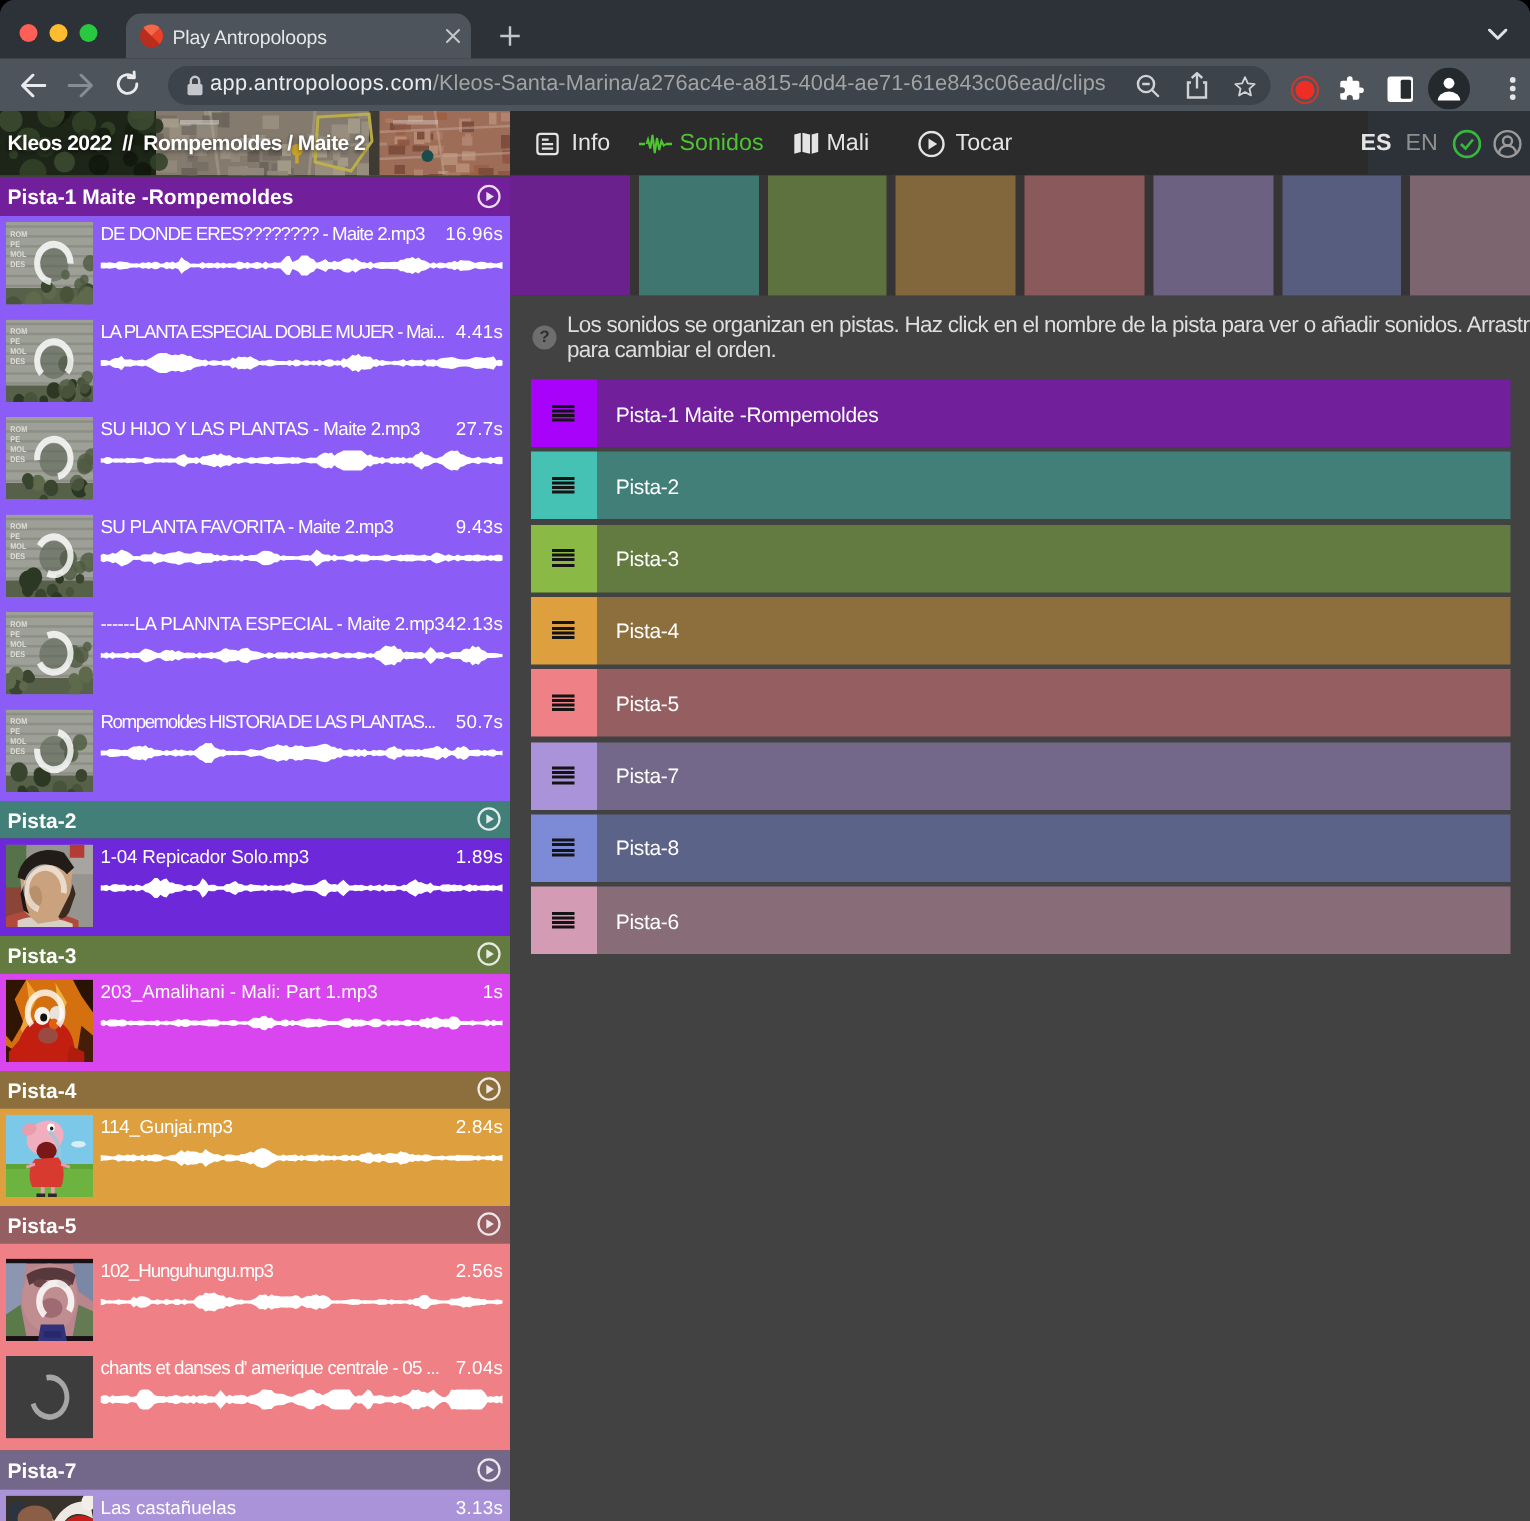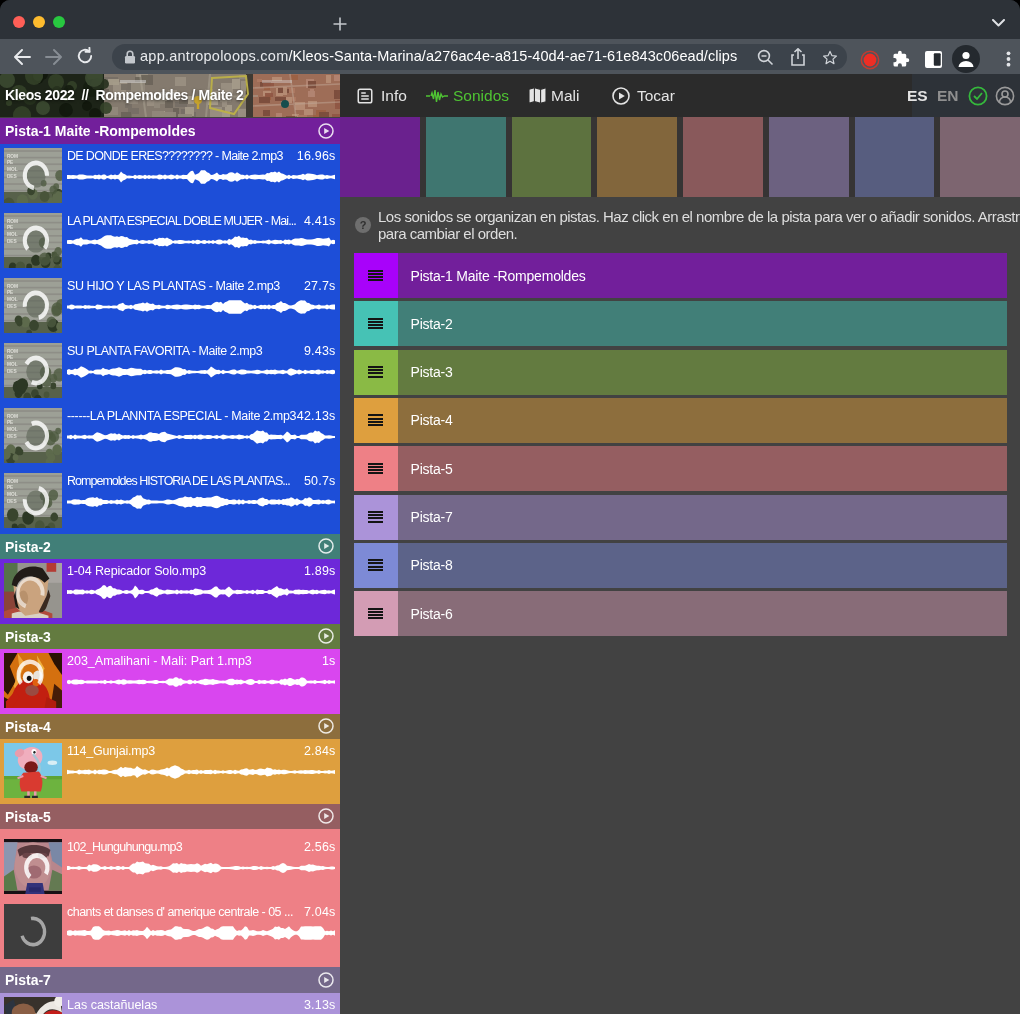"Play Antropoloops" div.tab { html: none -> <div> <svg> <circle></circle> <path></path> <path></path> </svg> <div>Play Antropoloops</div> <svg> <path></path> </svg> </div> }
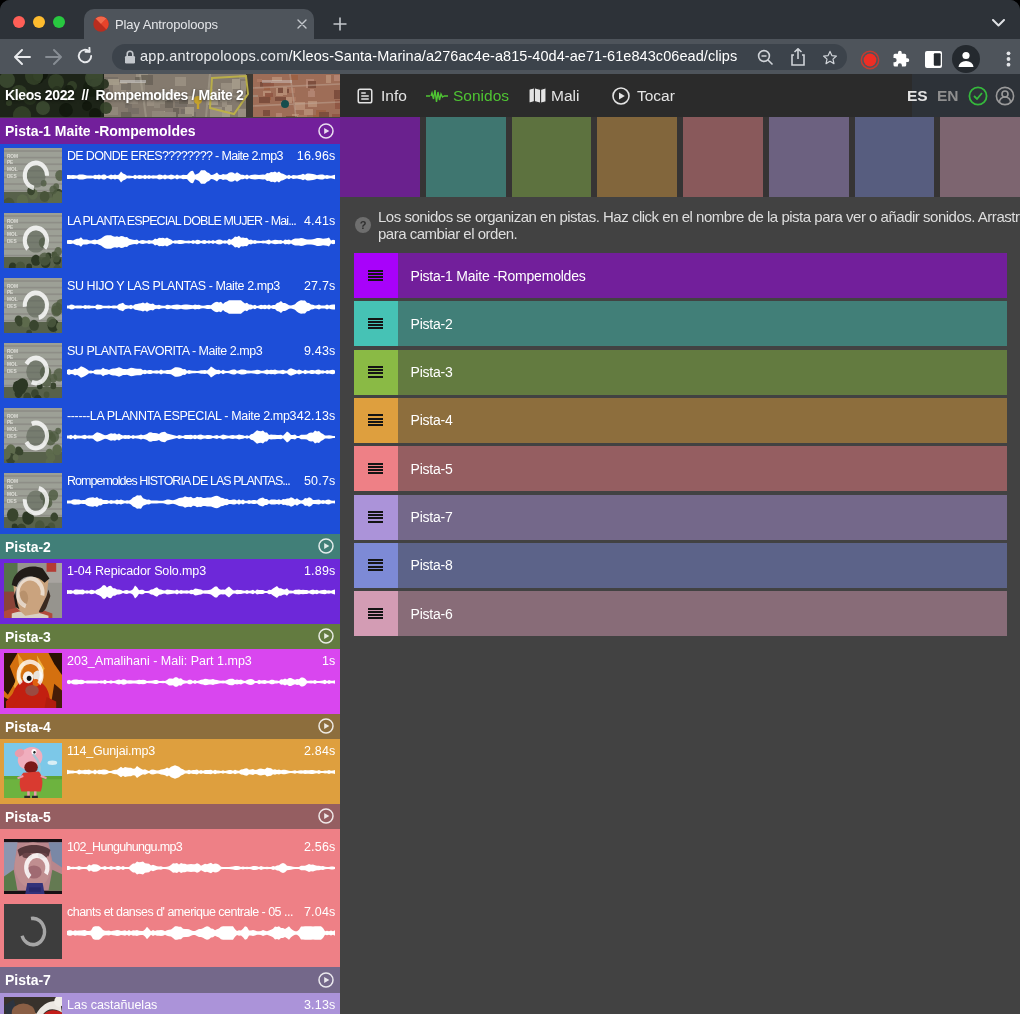"/Kleos-Santa-Marina/a276ac4e-a815-40d4-a" .url span { color: #ffffff -> #a3a3a3 }
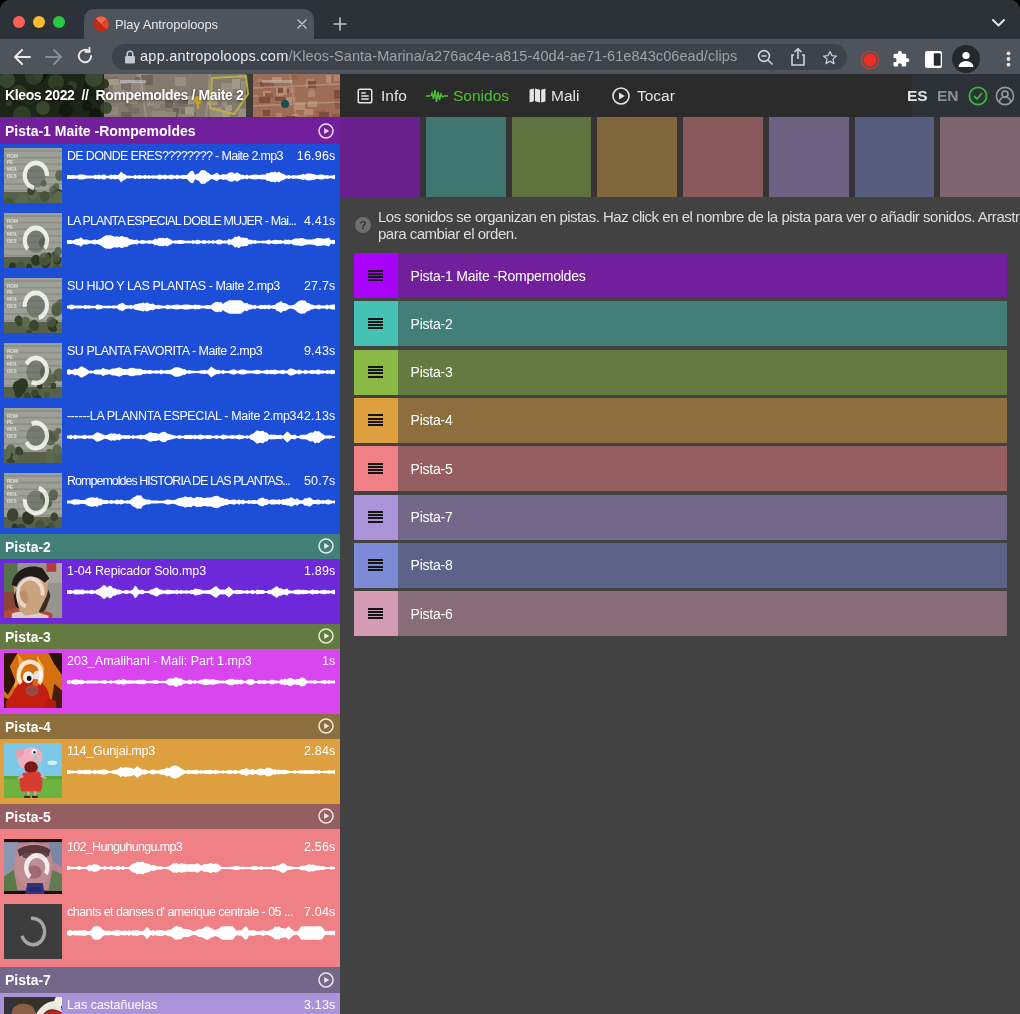"EN" div.menuitem { font-weight: 700 -> 400 }
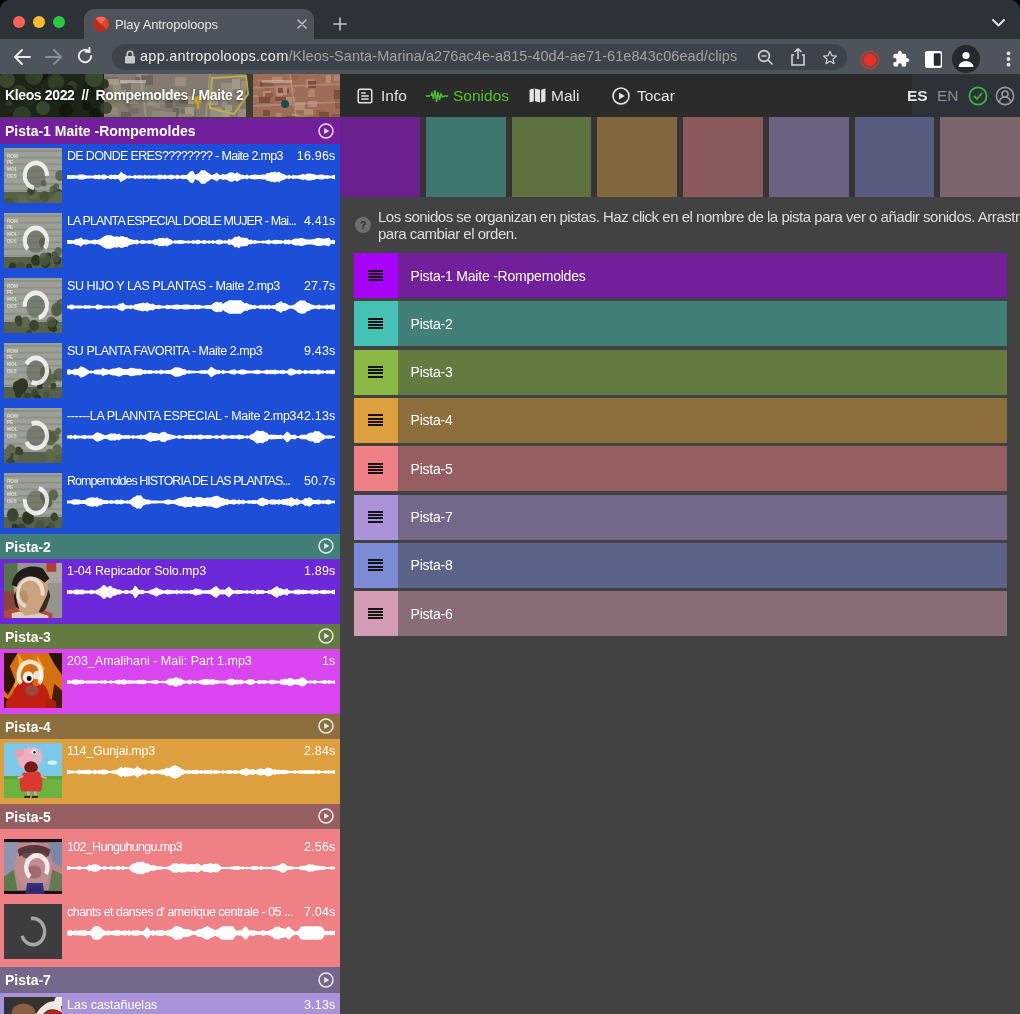"DE DONDE ERES???????? - Maite" div.sbody { background: #1d4ed8 -> #8b5cf6 }
